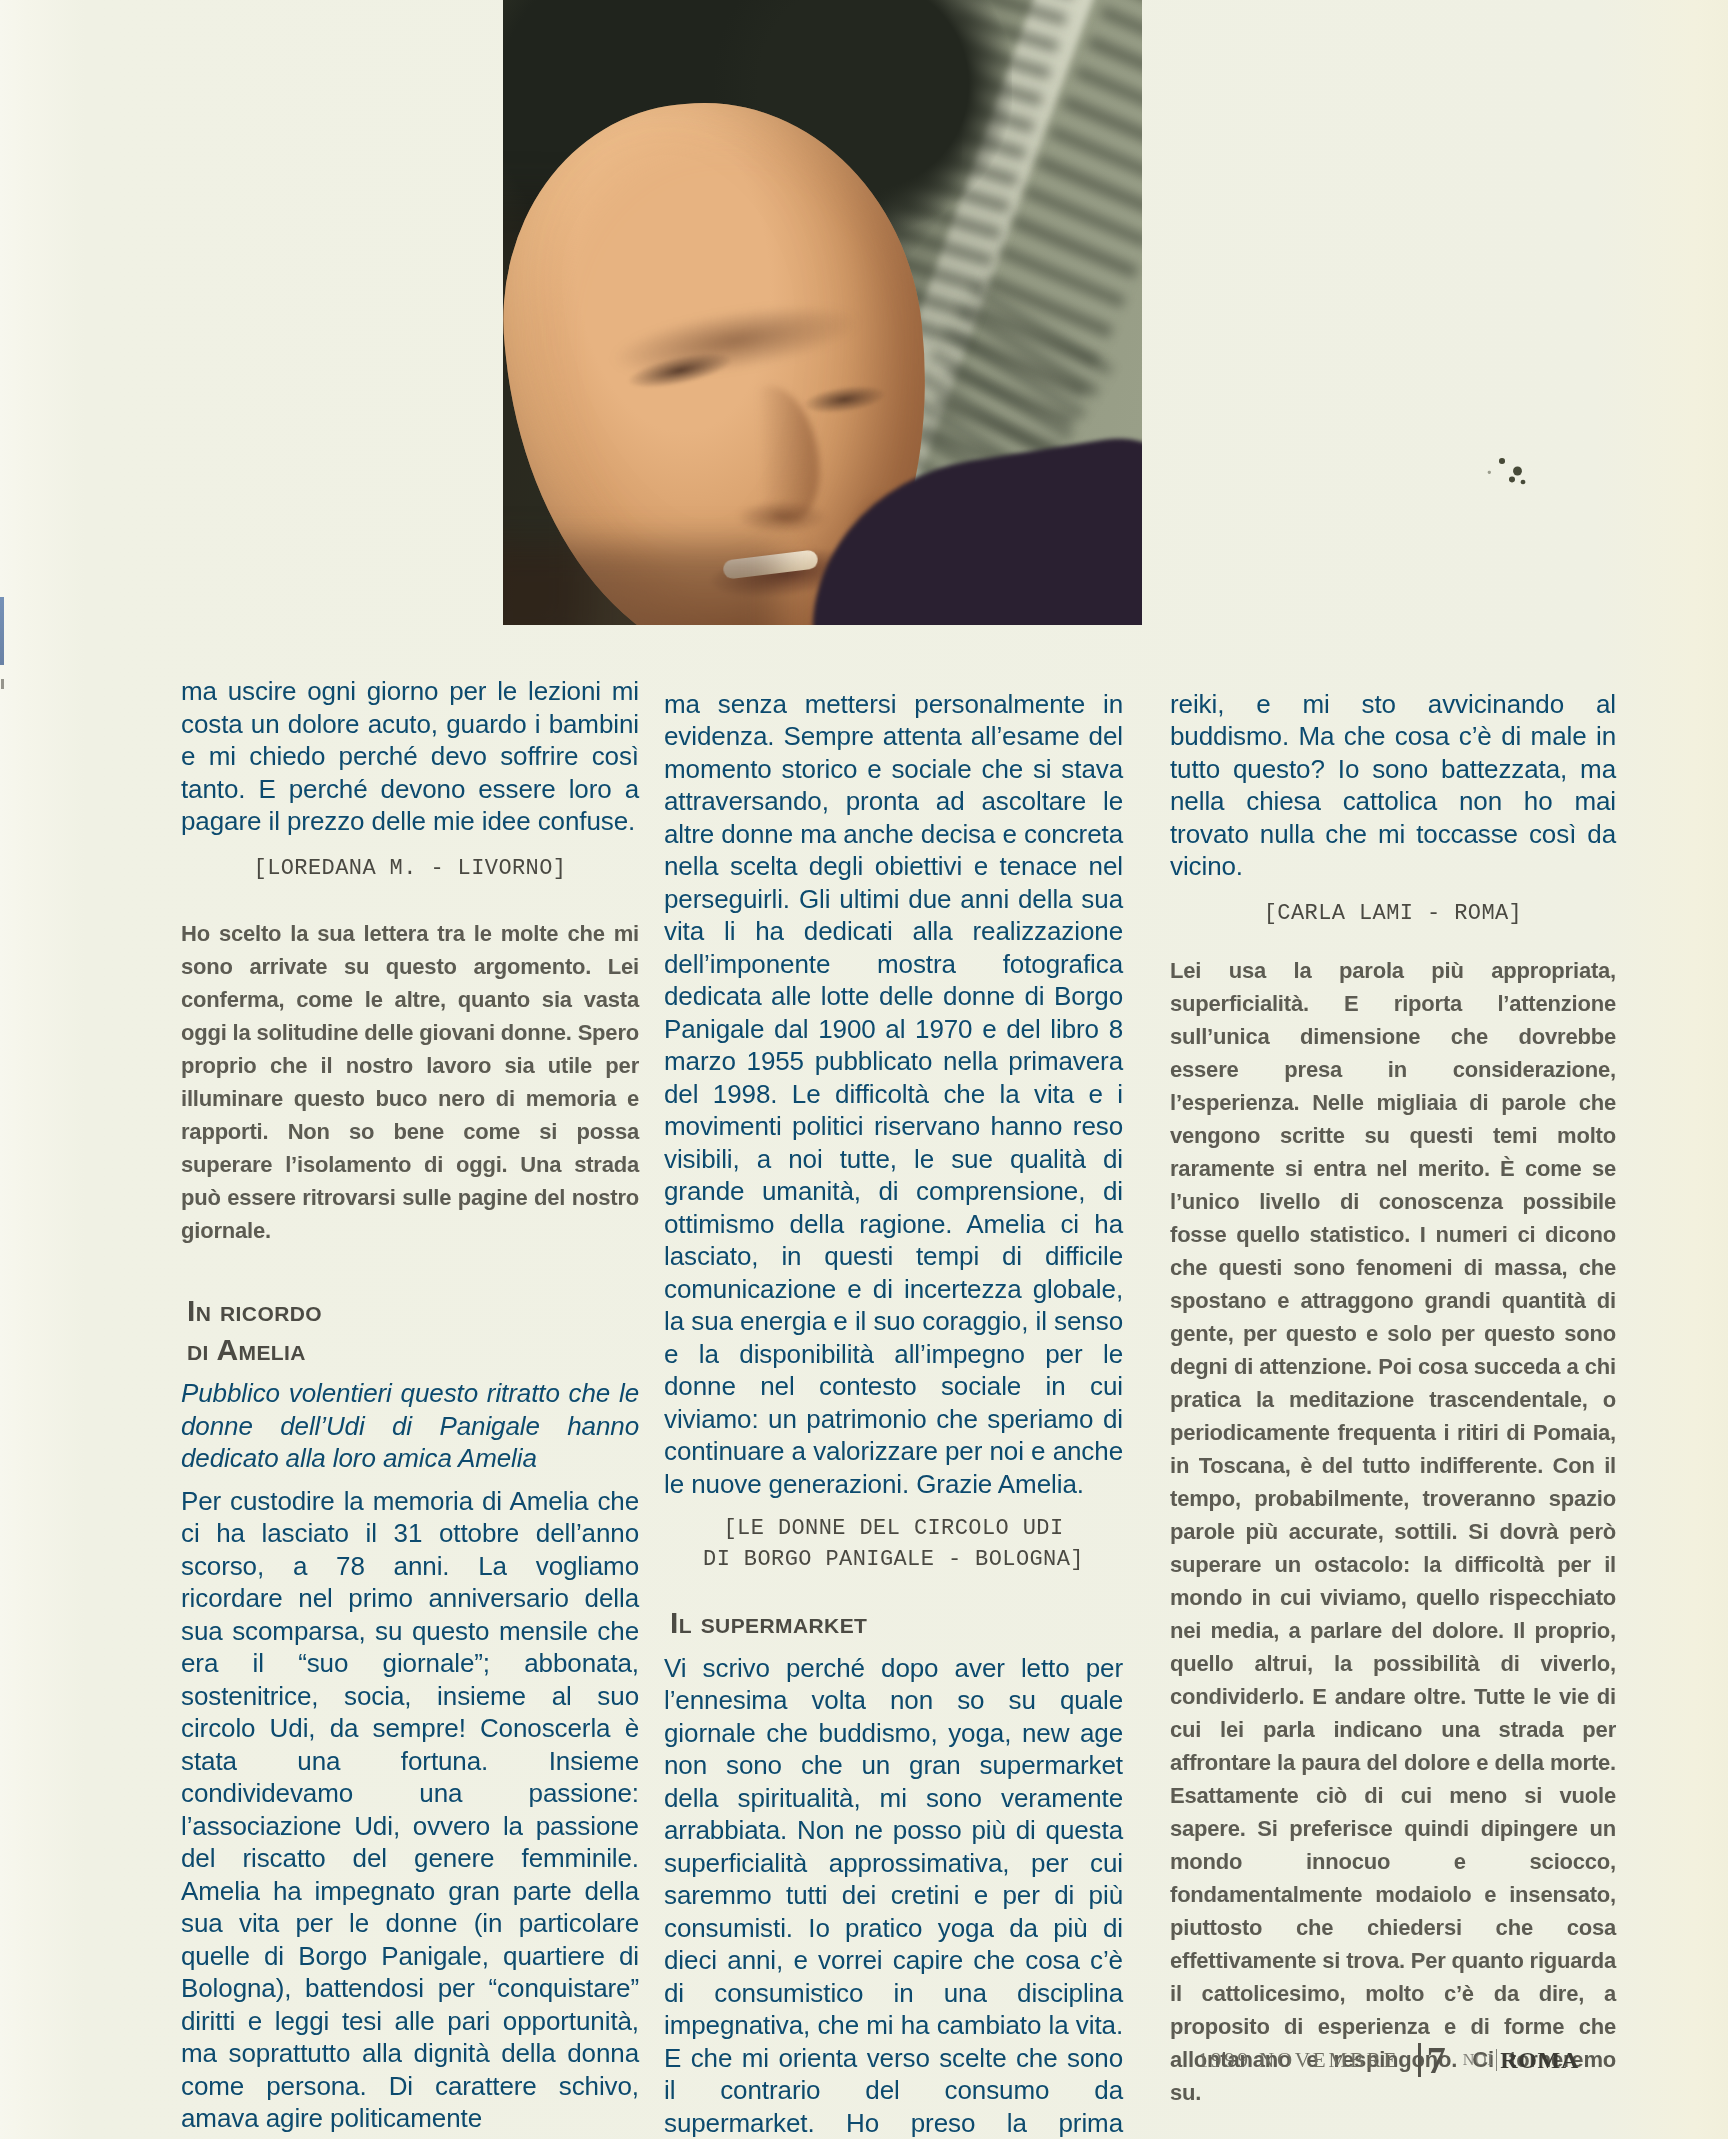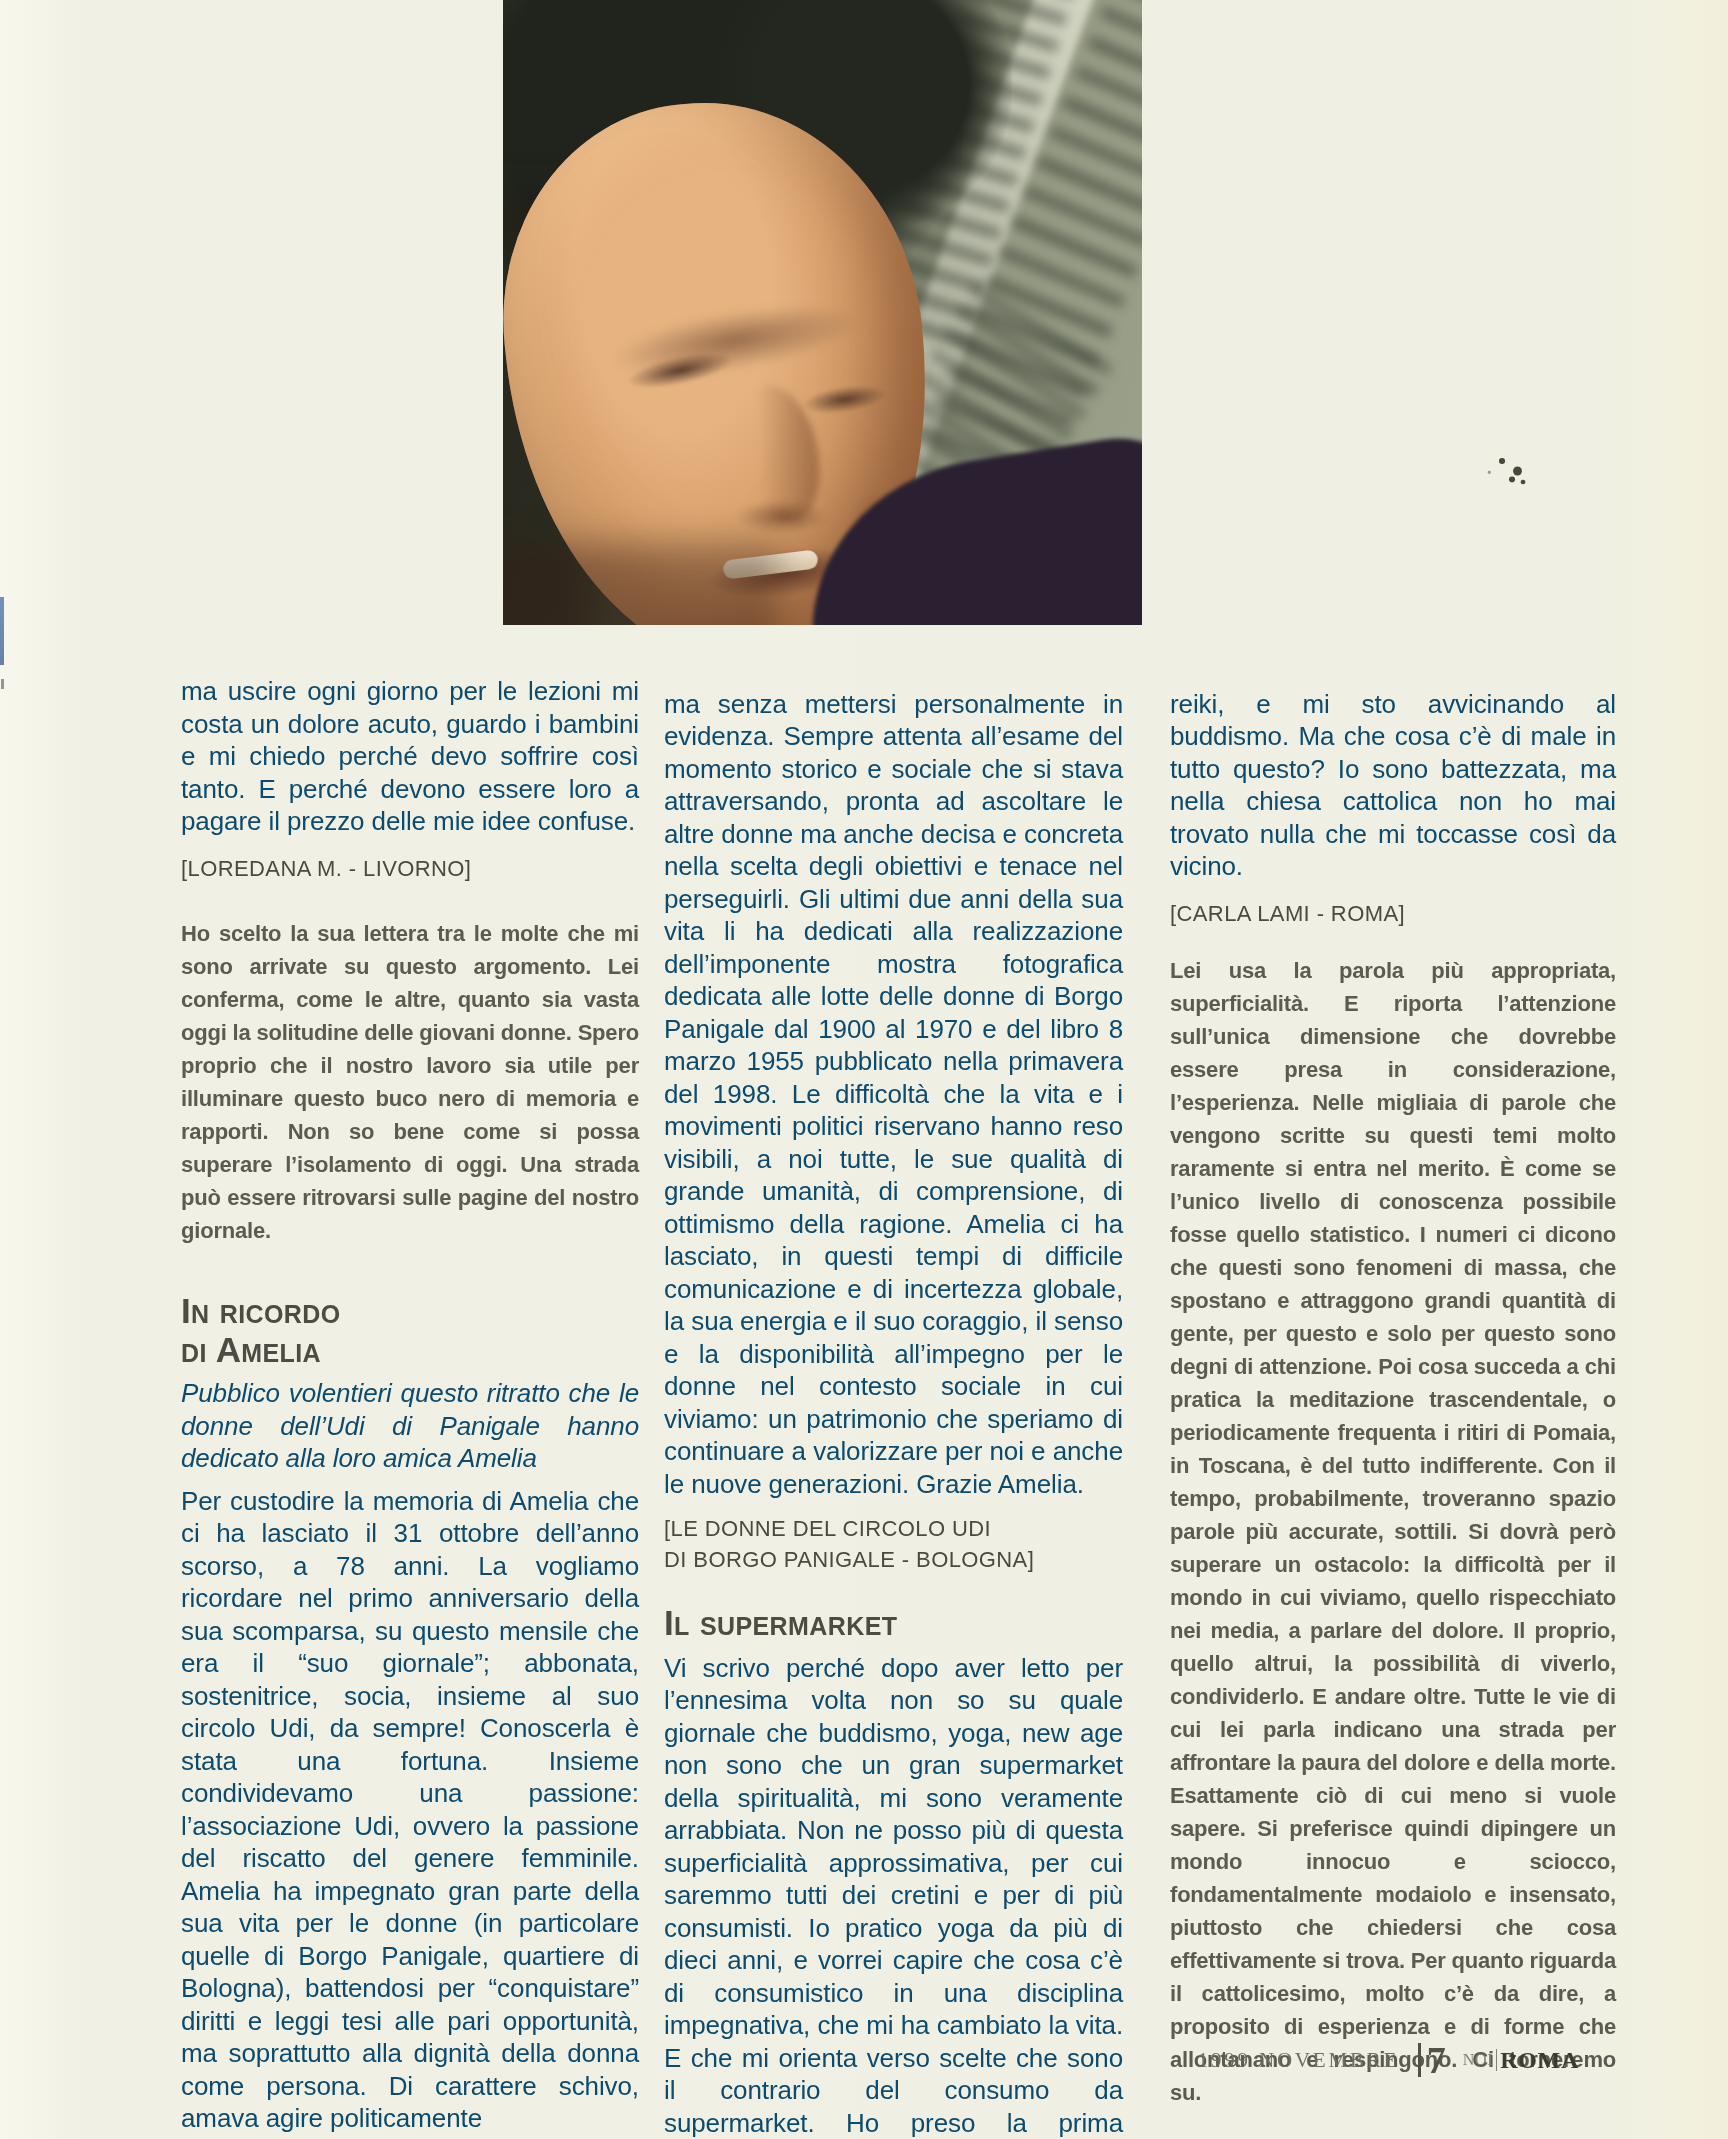"[LOREDANA M. - LIVORNO]" .sig { font-family: Liberation Sans, sans-serif -> Liberation Mono, monospace; text-align: left -> center }
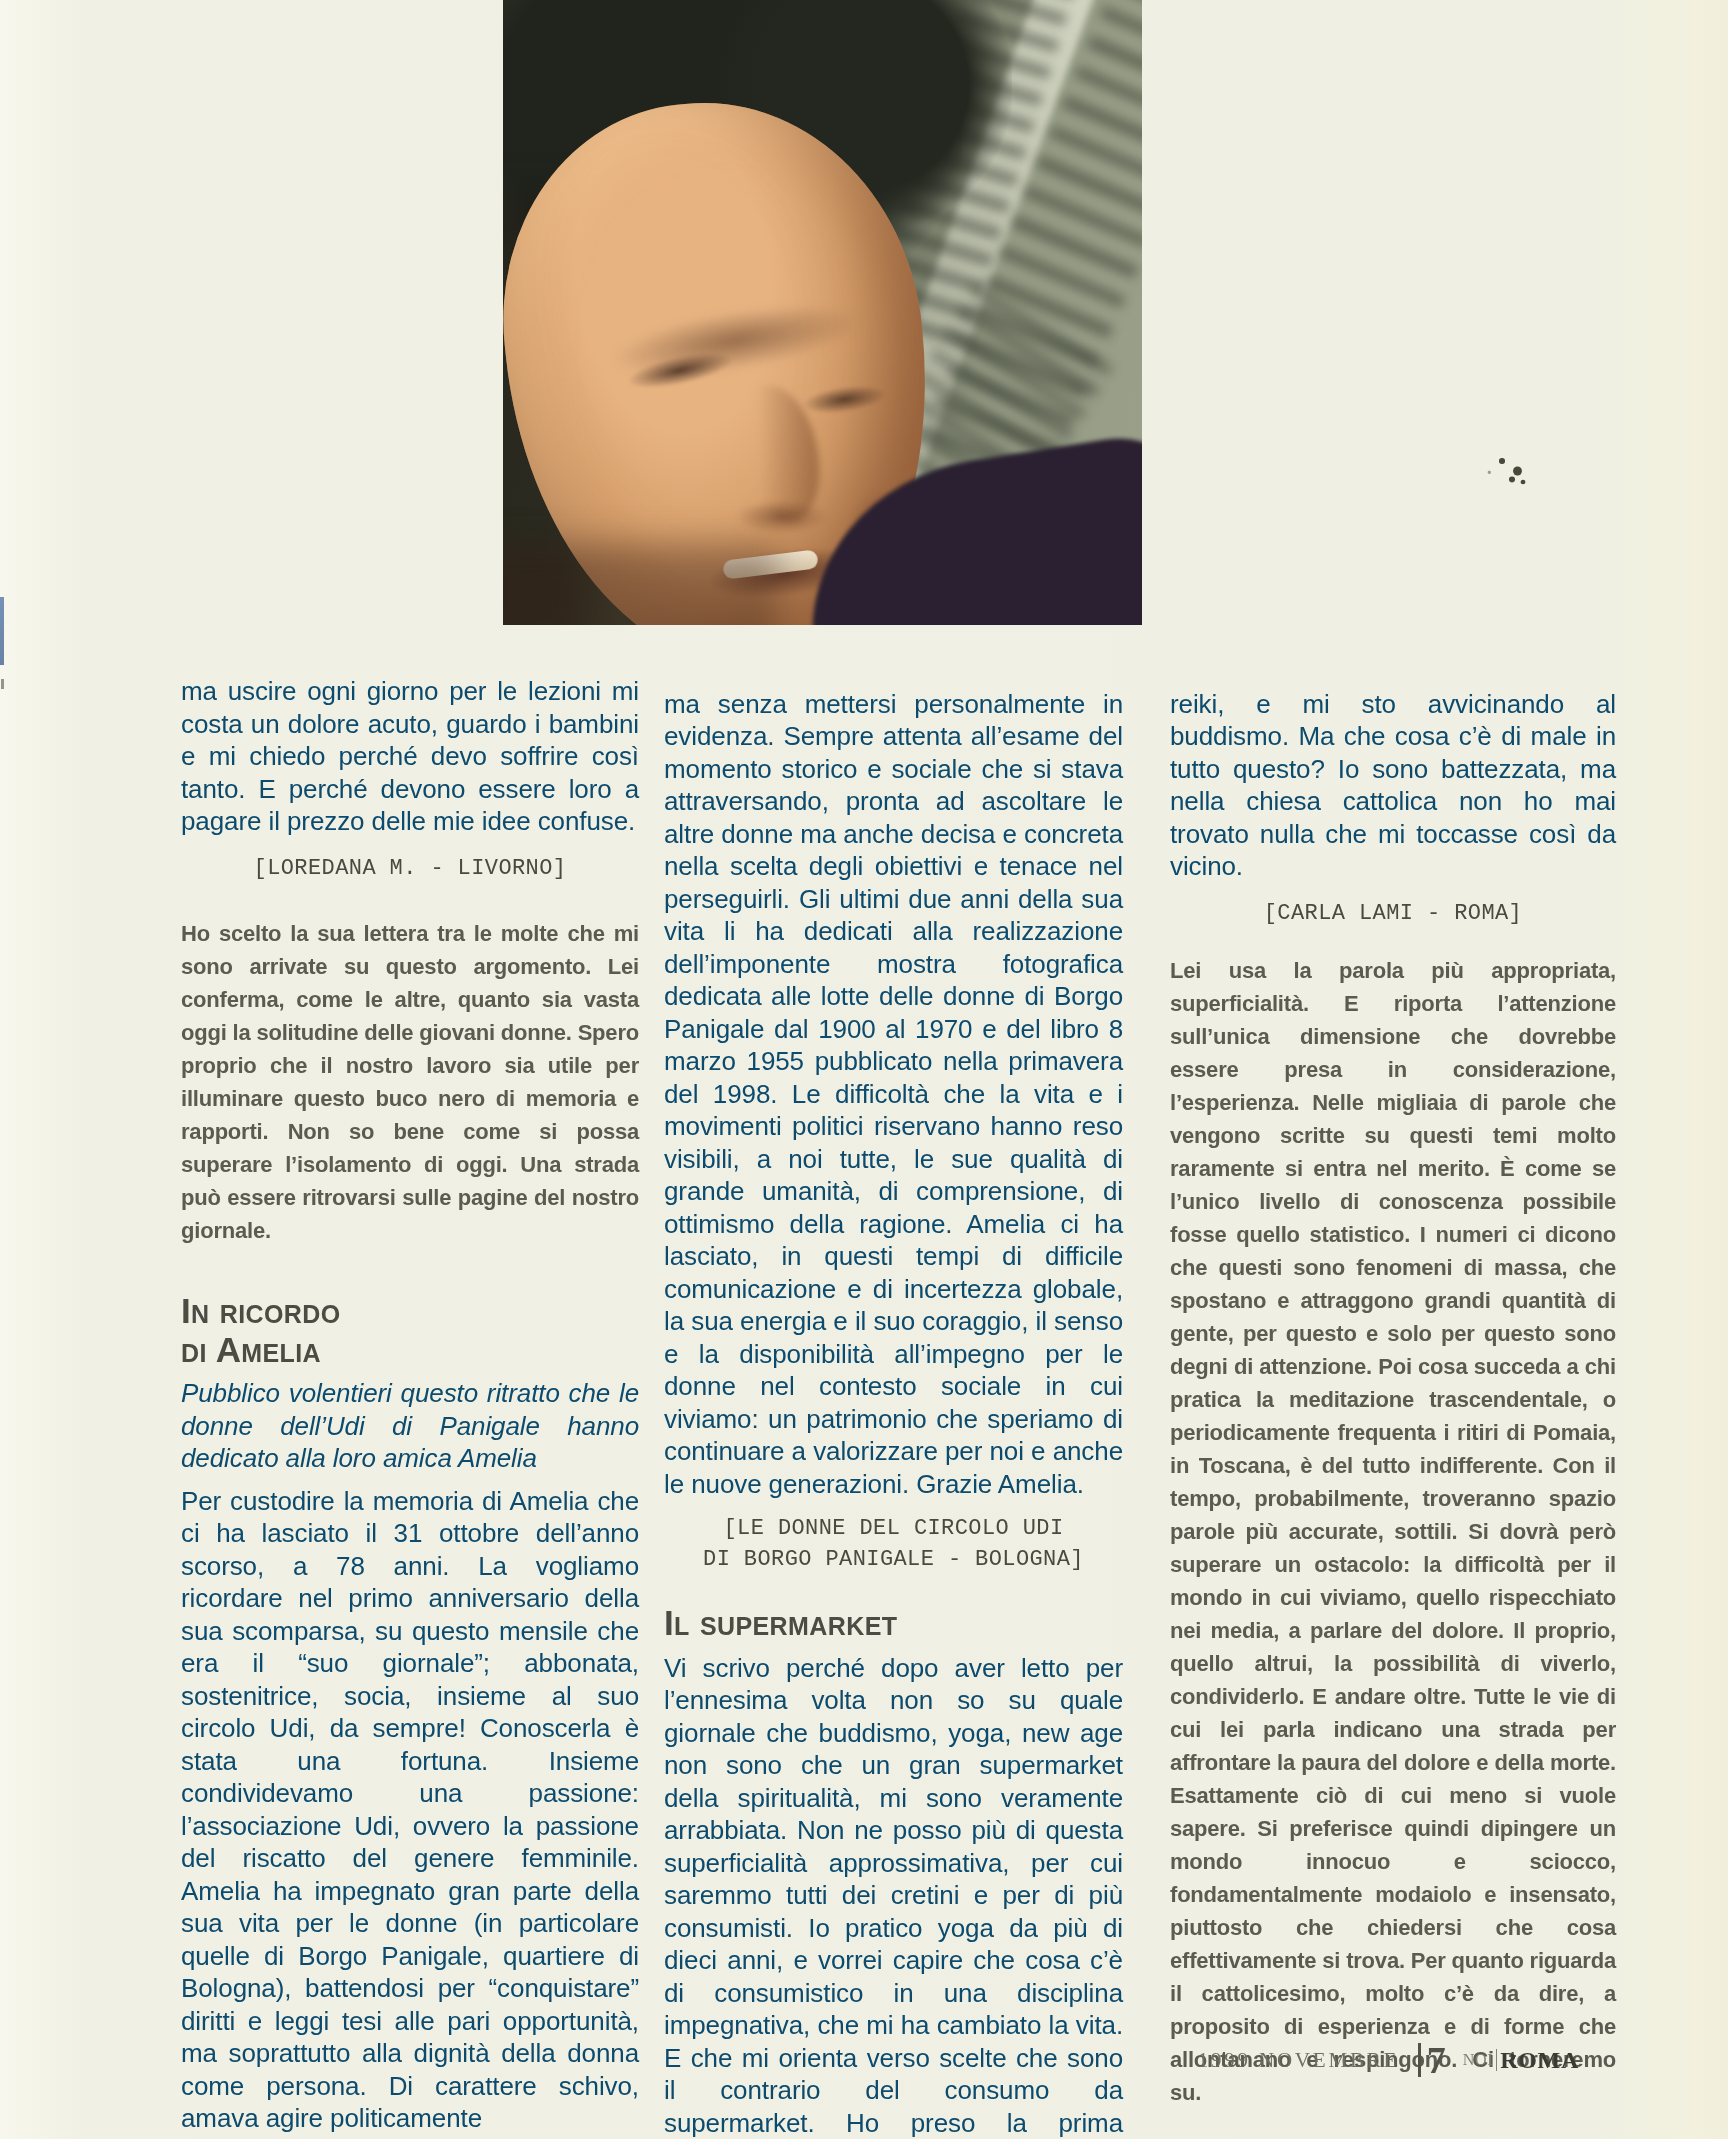"In ricordo" .heading { font-size: 35px -> 30px; margin: 0 -> 6px }
